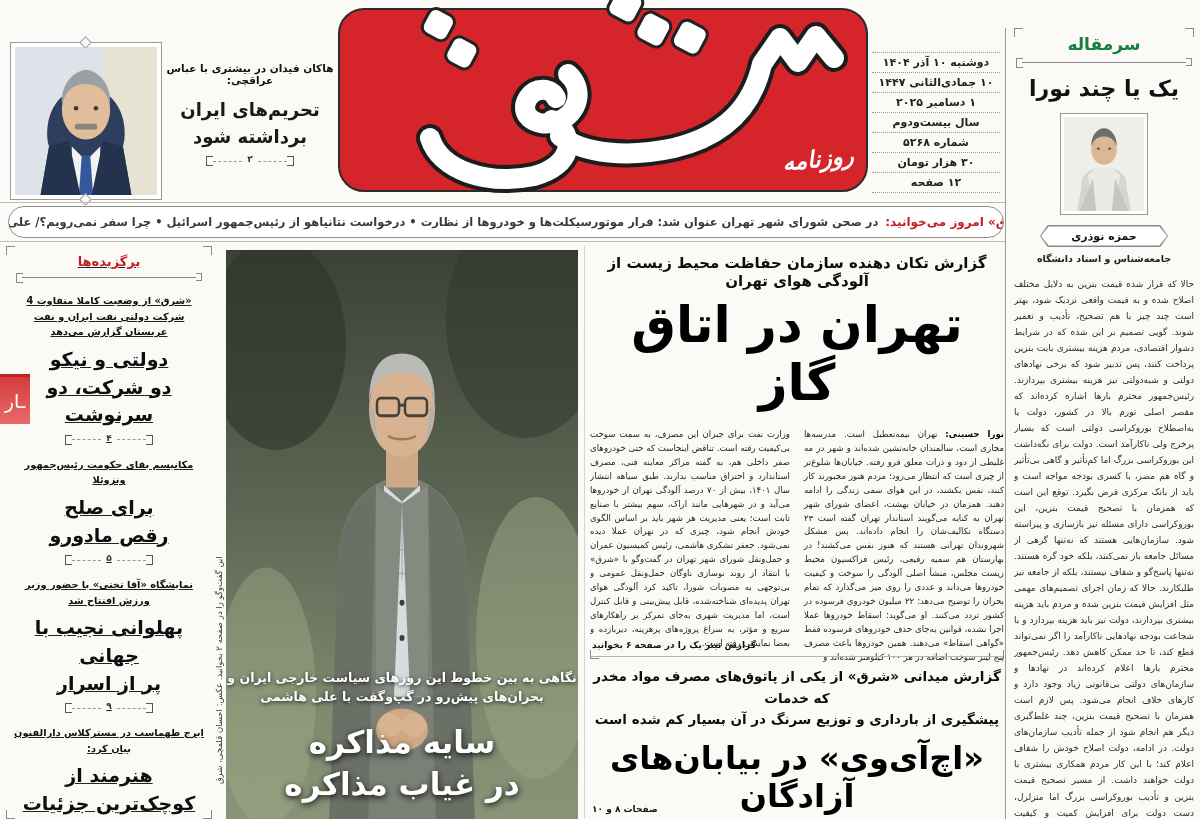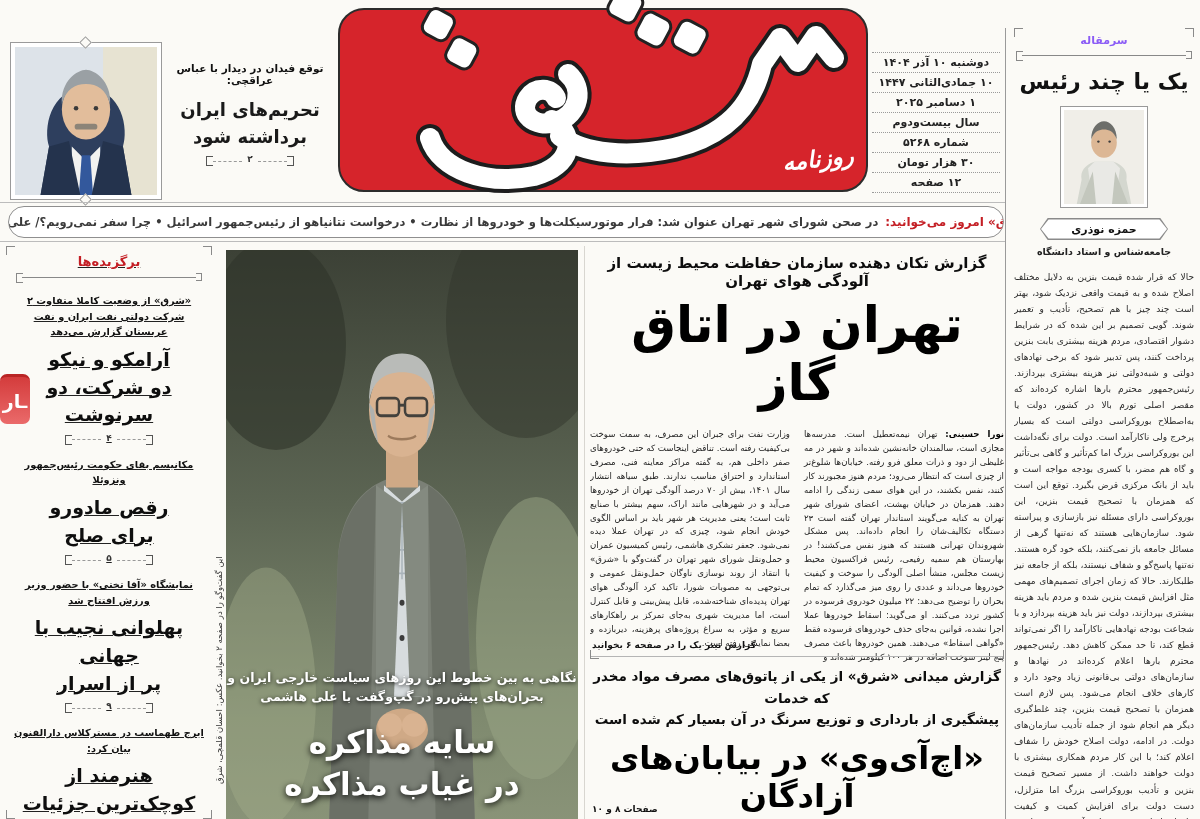"سرمقاله" .ed-sec { color: #8b5cf6 -> #15803d; font-size: 11px -> 17px }
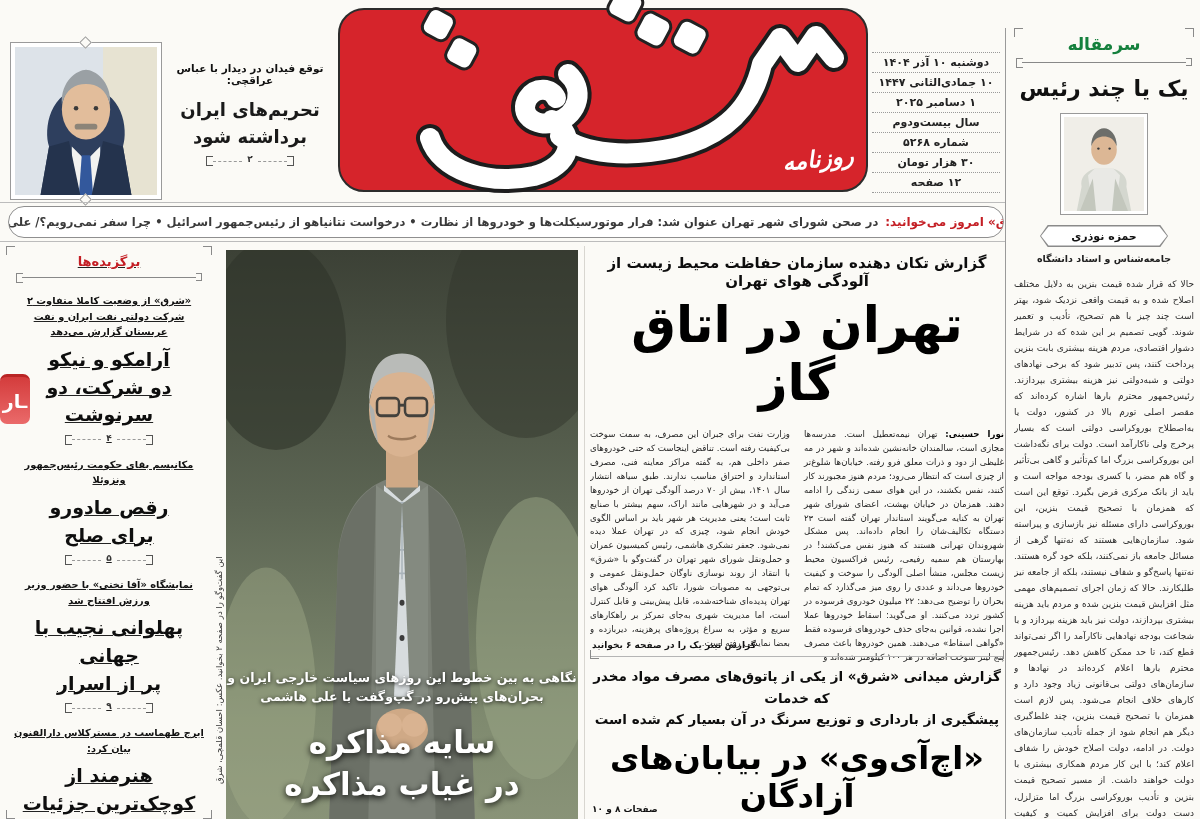"توقع فیدان در دیدار با" div.fidan-kicker { text: توقع فیدان در دیدار -> هاکان فیدان در بیشتری }
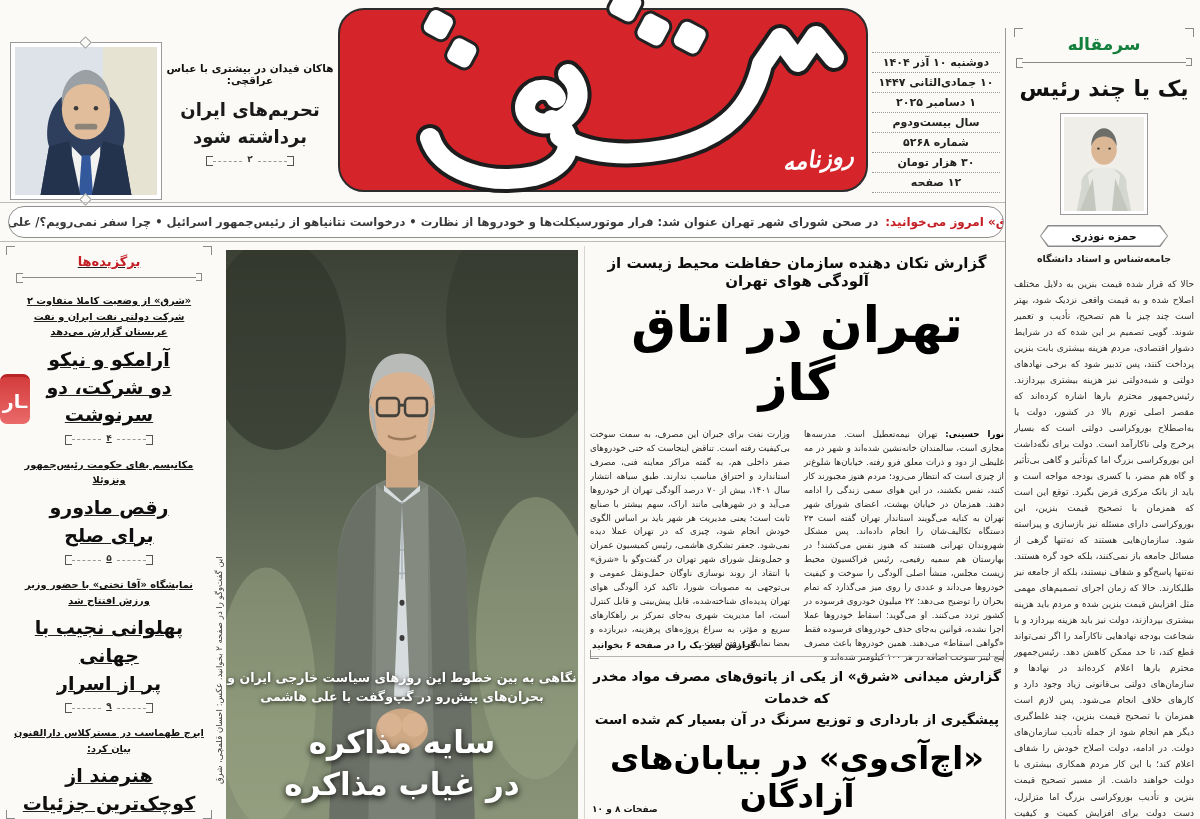"یک یا چند رئیس" div.ed-title { text: رئیس -> نورا }
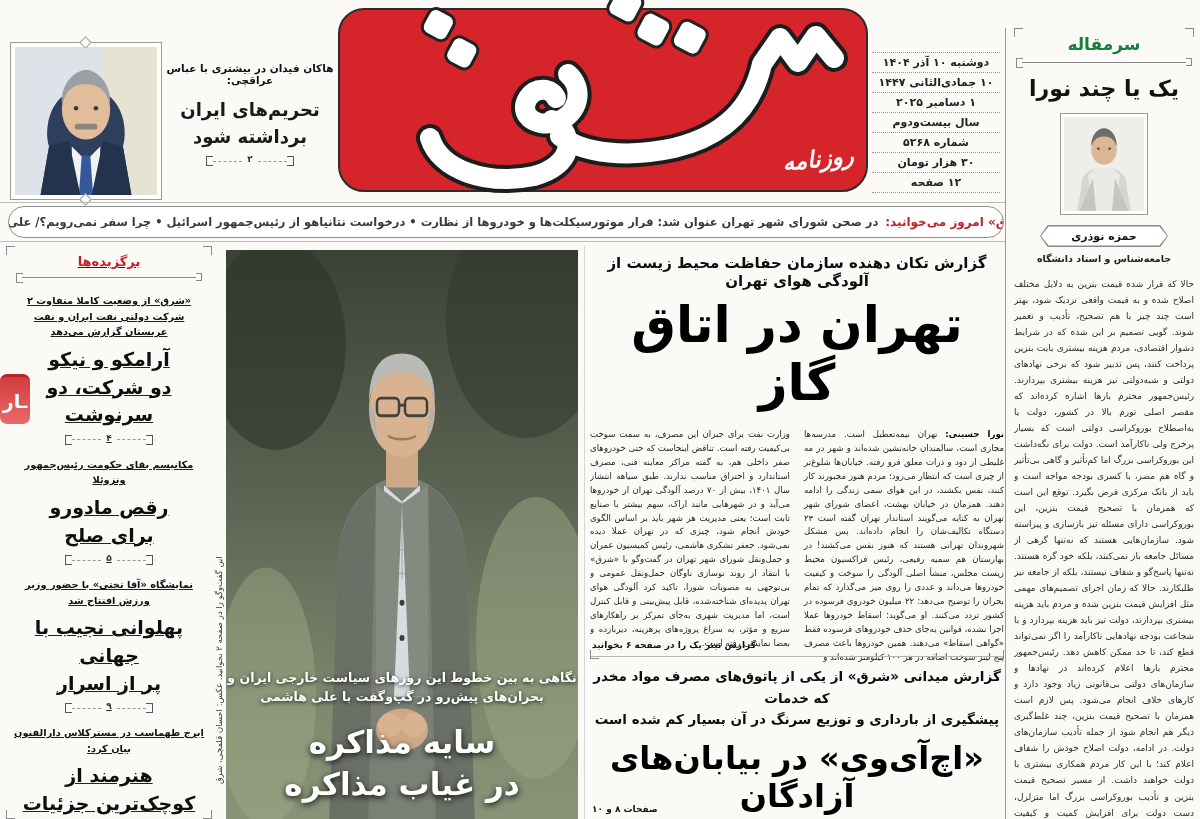"«شرق» از وضعیت کاملا متفاوت" div.sb-kicker { text: ۲ -> 4 }
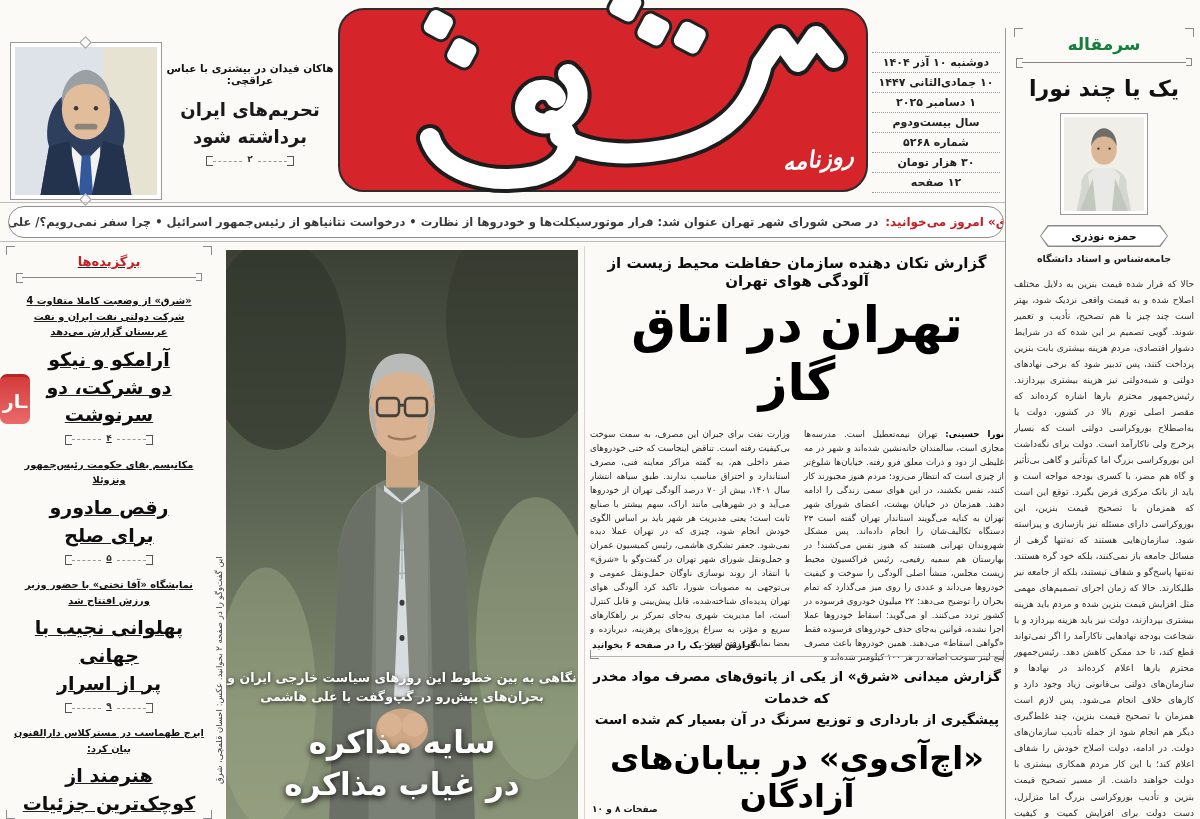"آرامکو و نیکو" div { text: آرامکو -> دولتی }
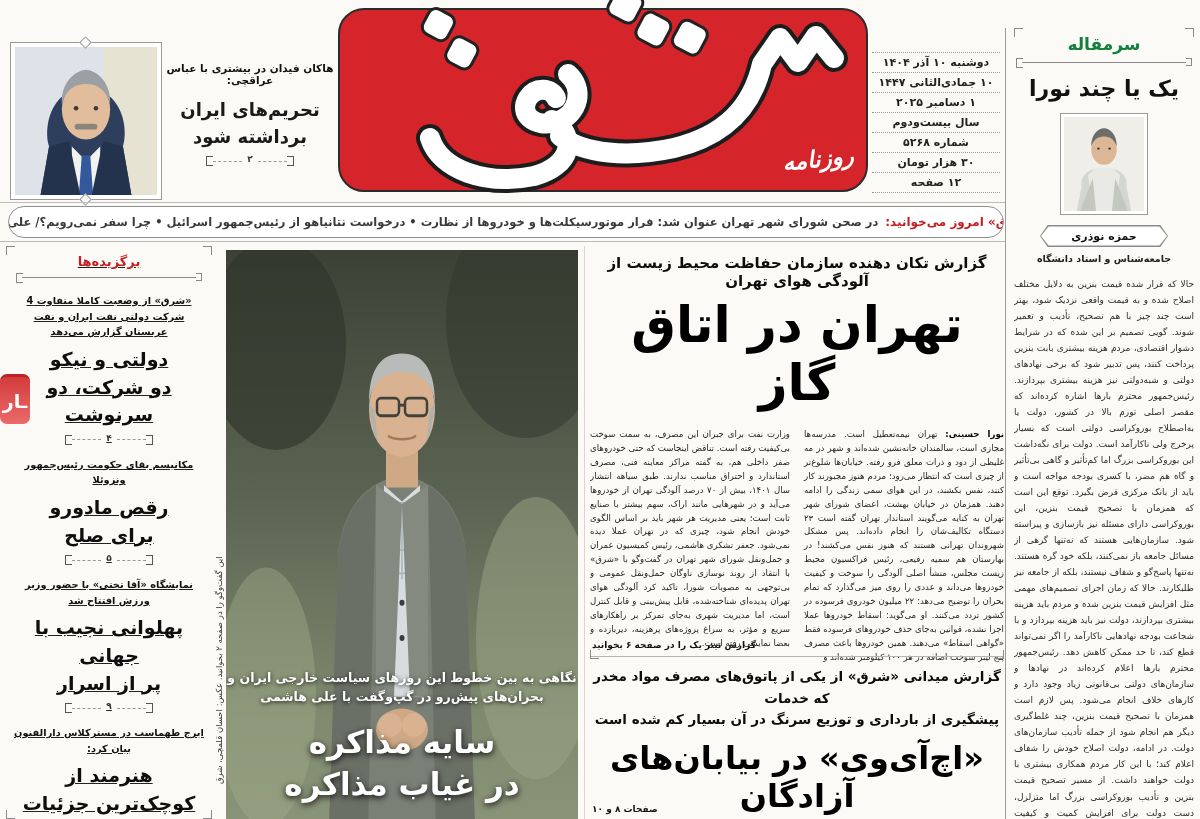"ـار" .side-tab { border-radius: 7px -> none; font-weight: bold -> normal }
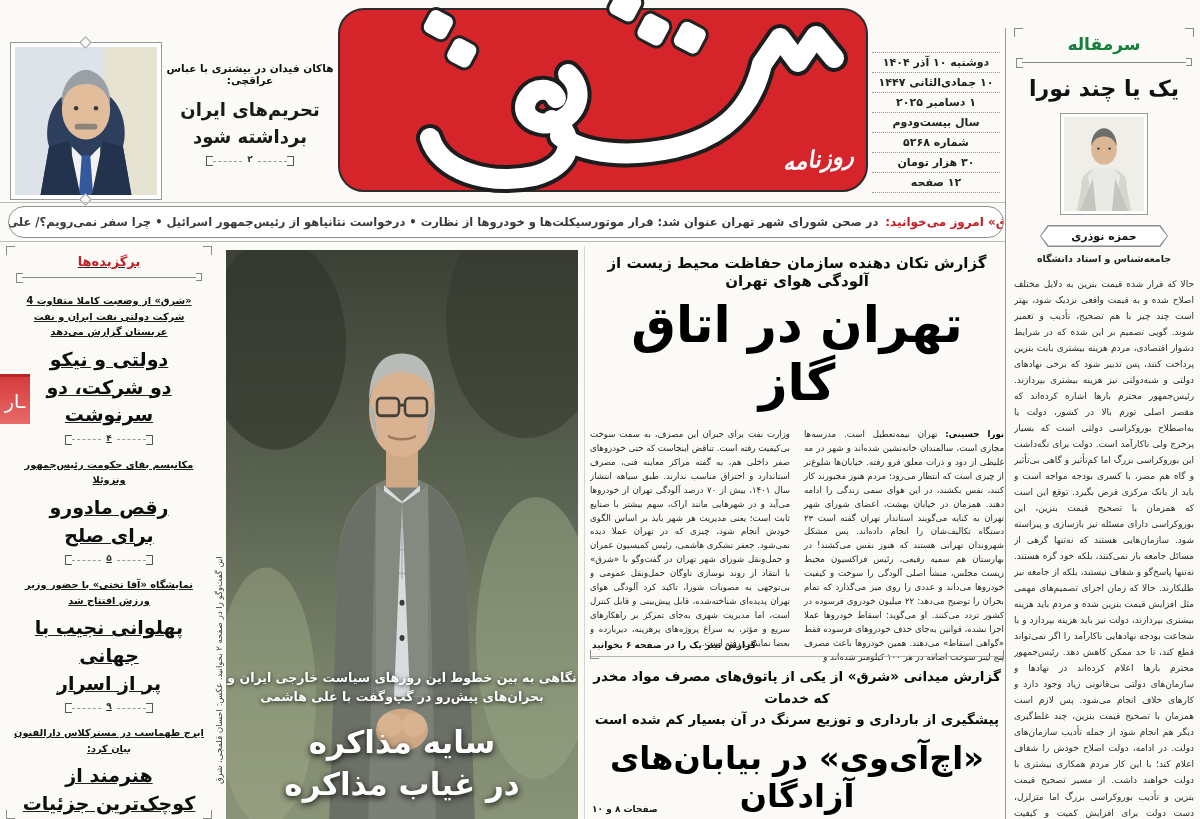"رقص مادورو" div { order: before "برای صلح" -> after "برای صلح" }
